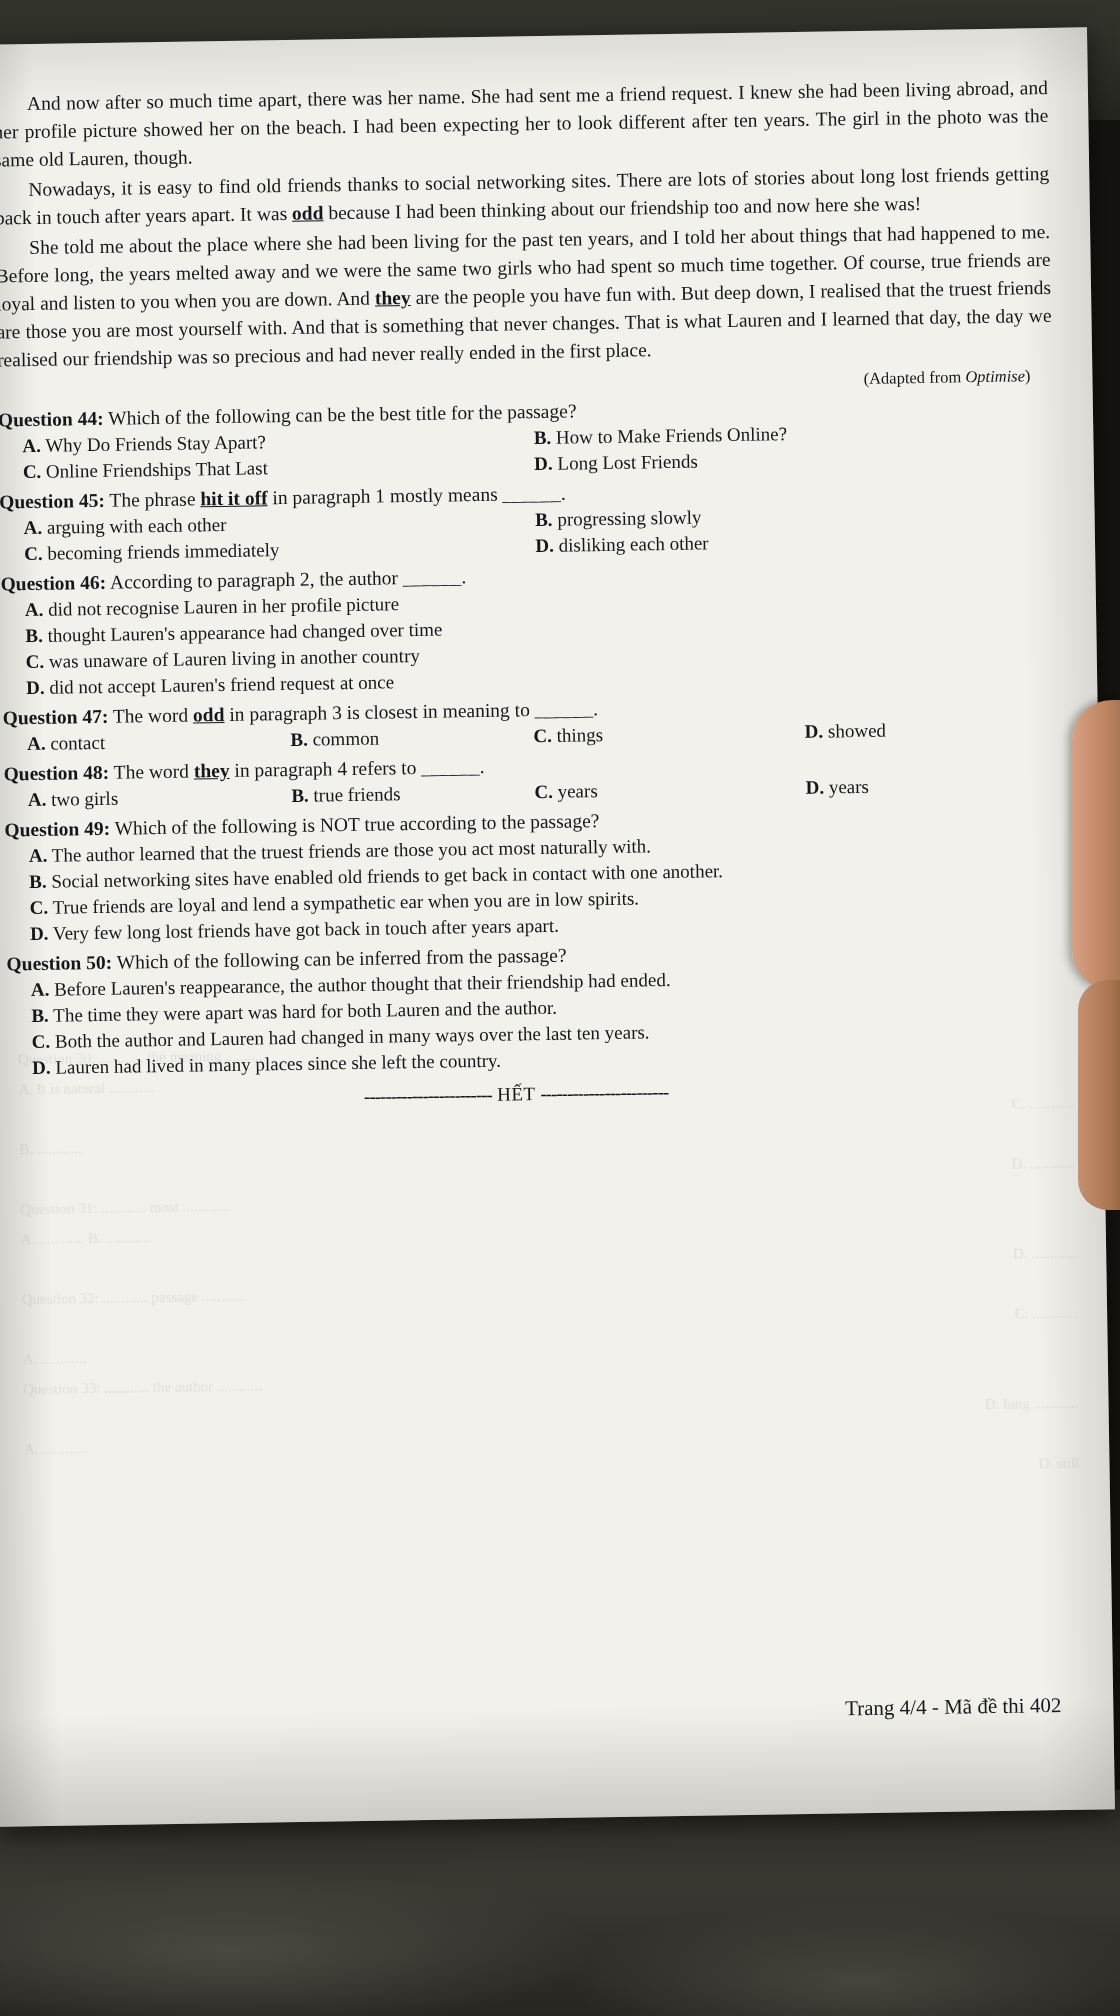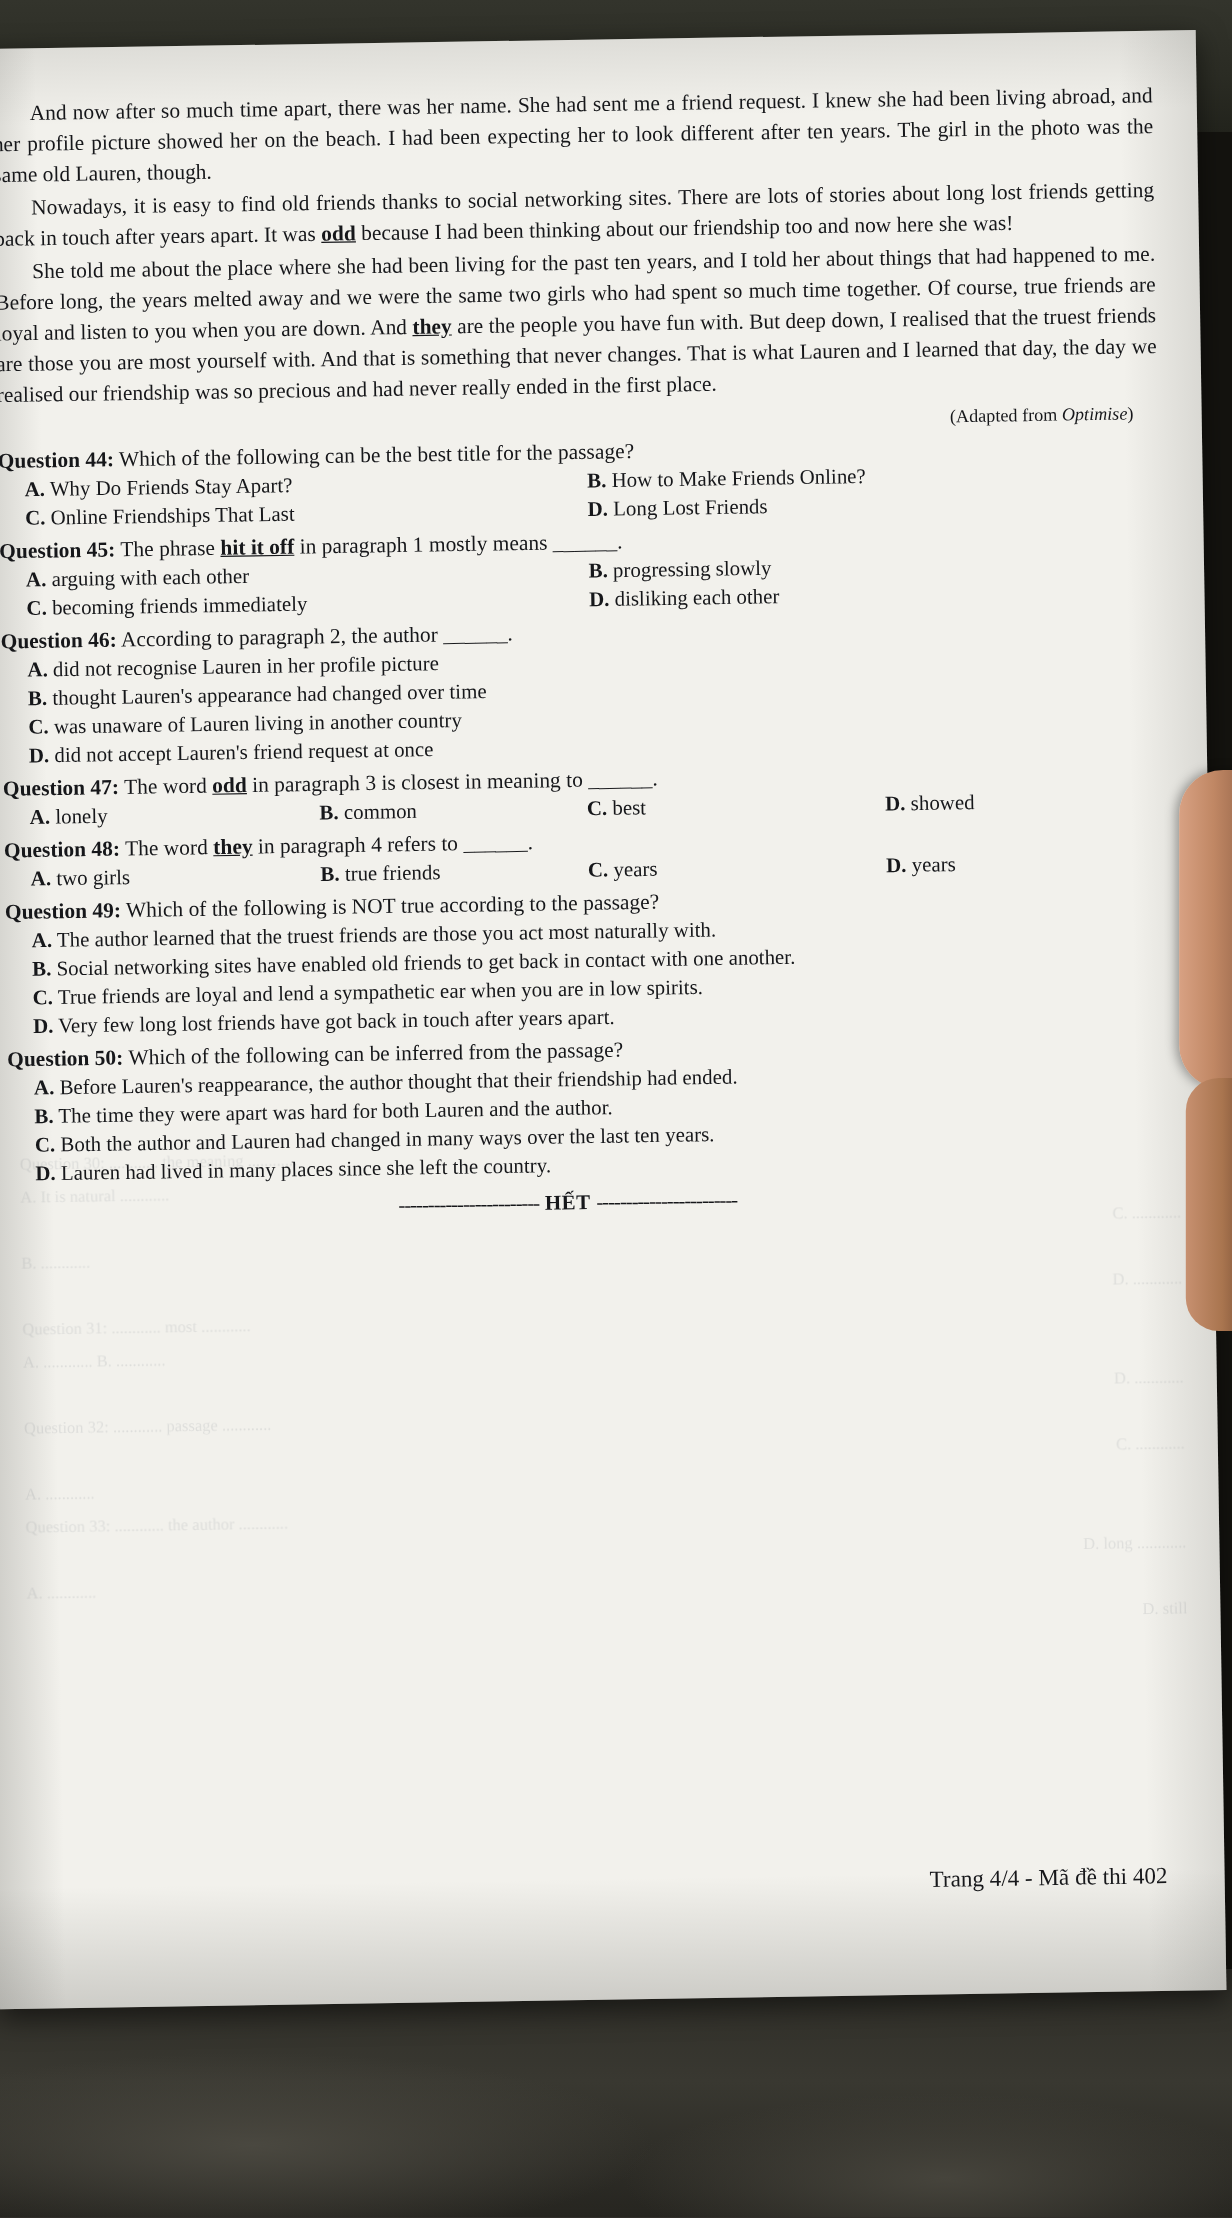"lonely" span { text: lonely -> contact }
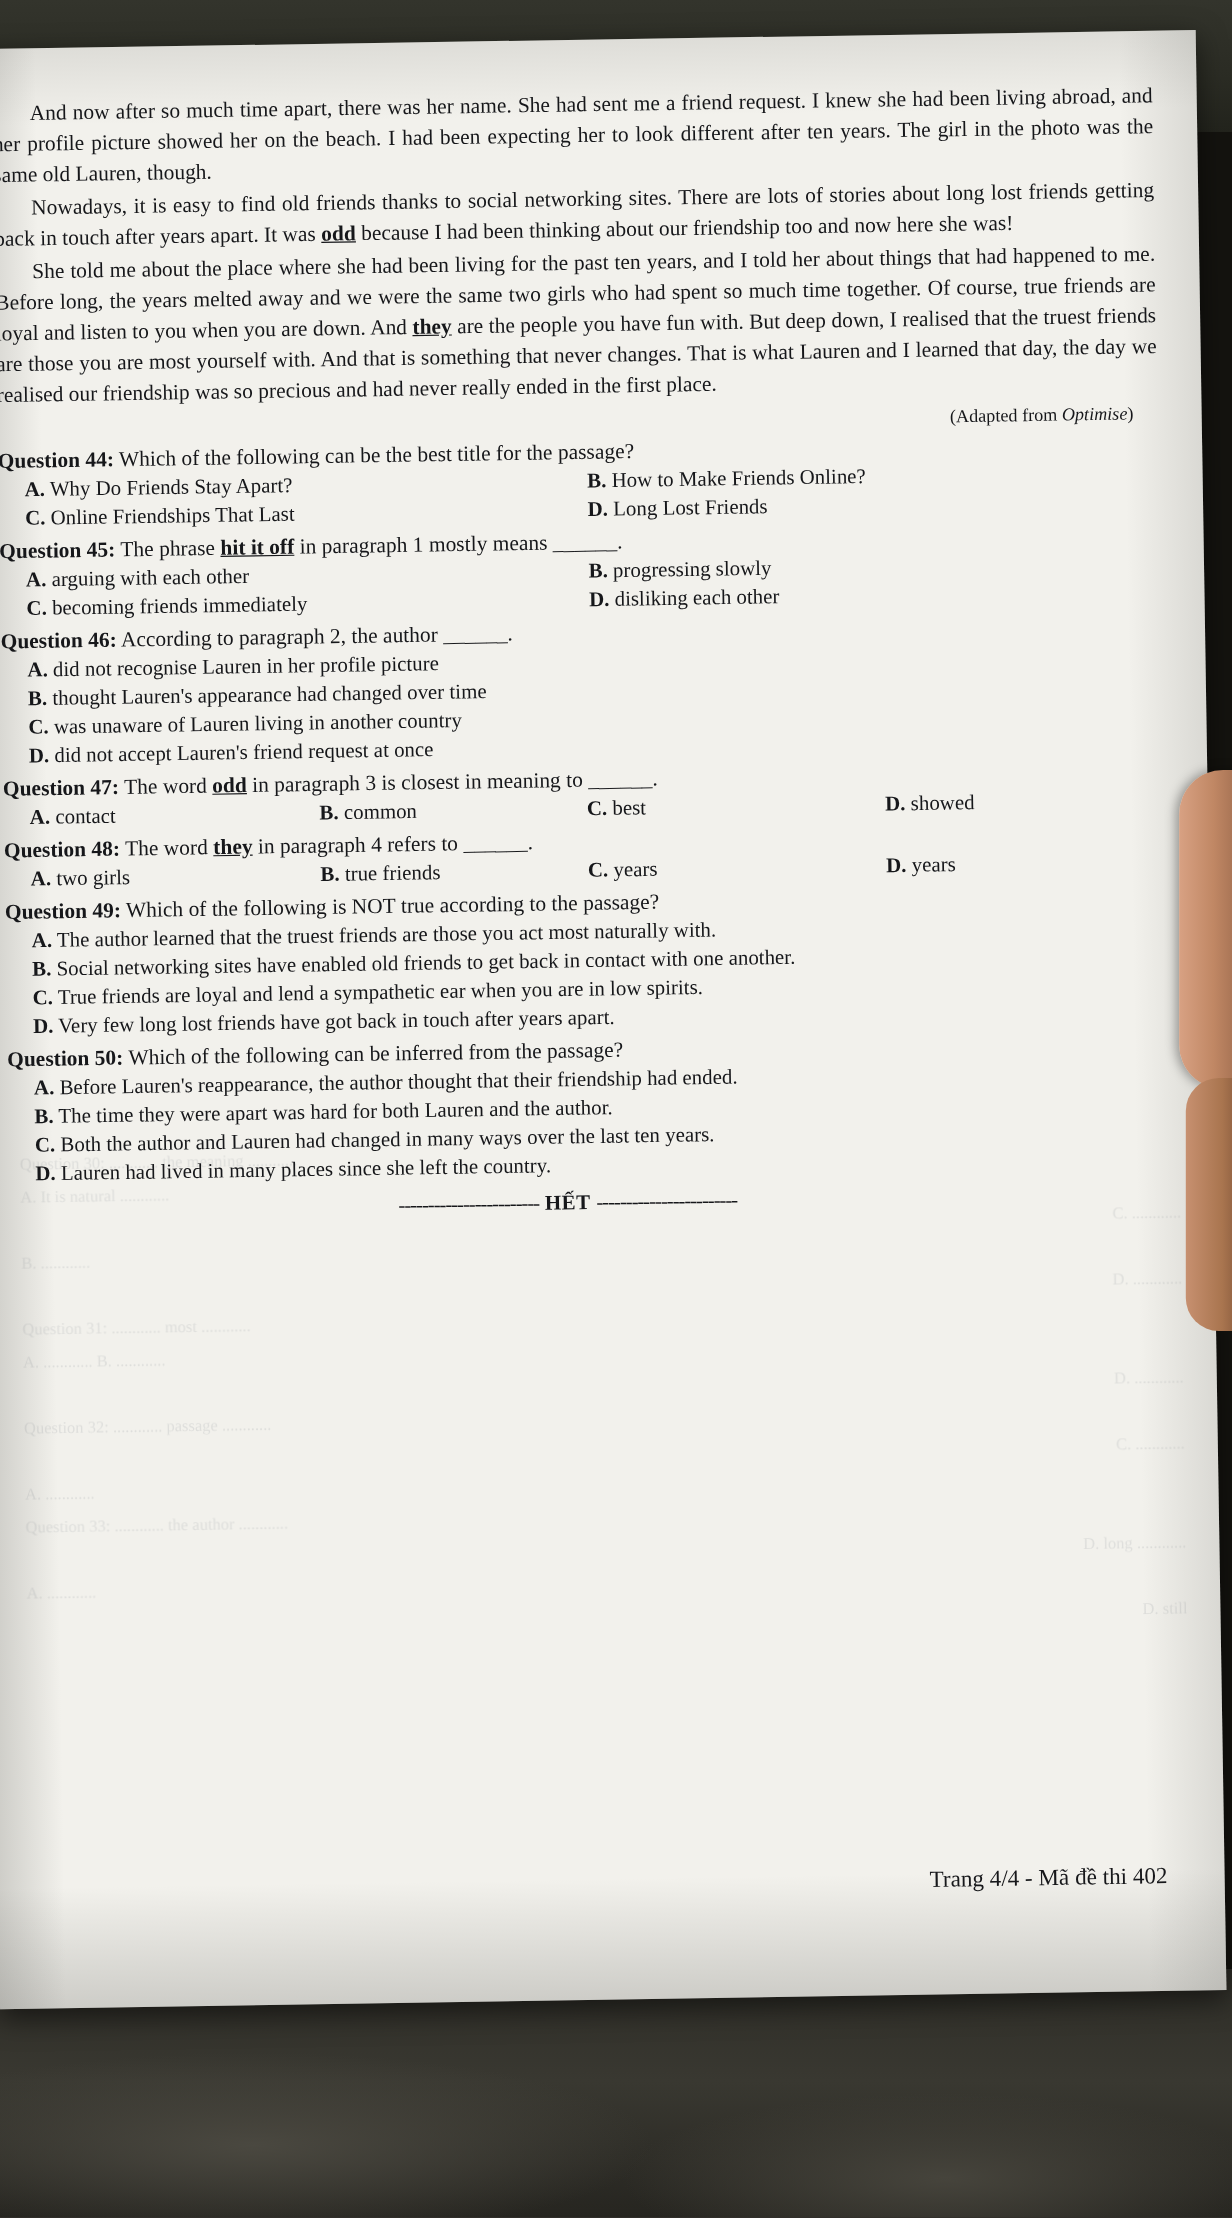"best" span { text: best -> things }
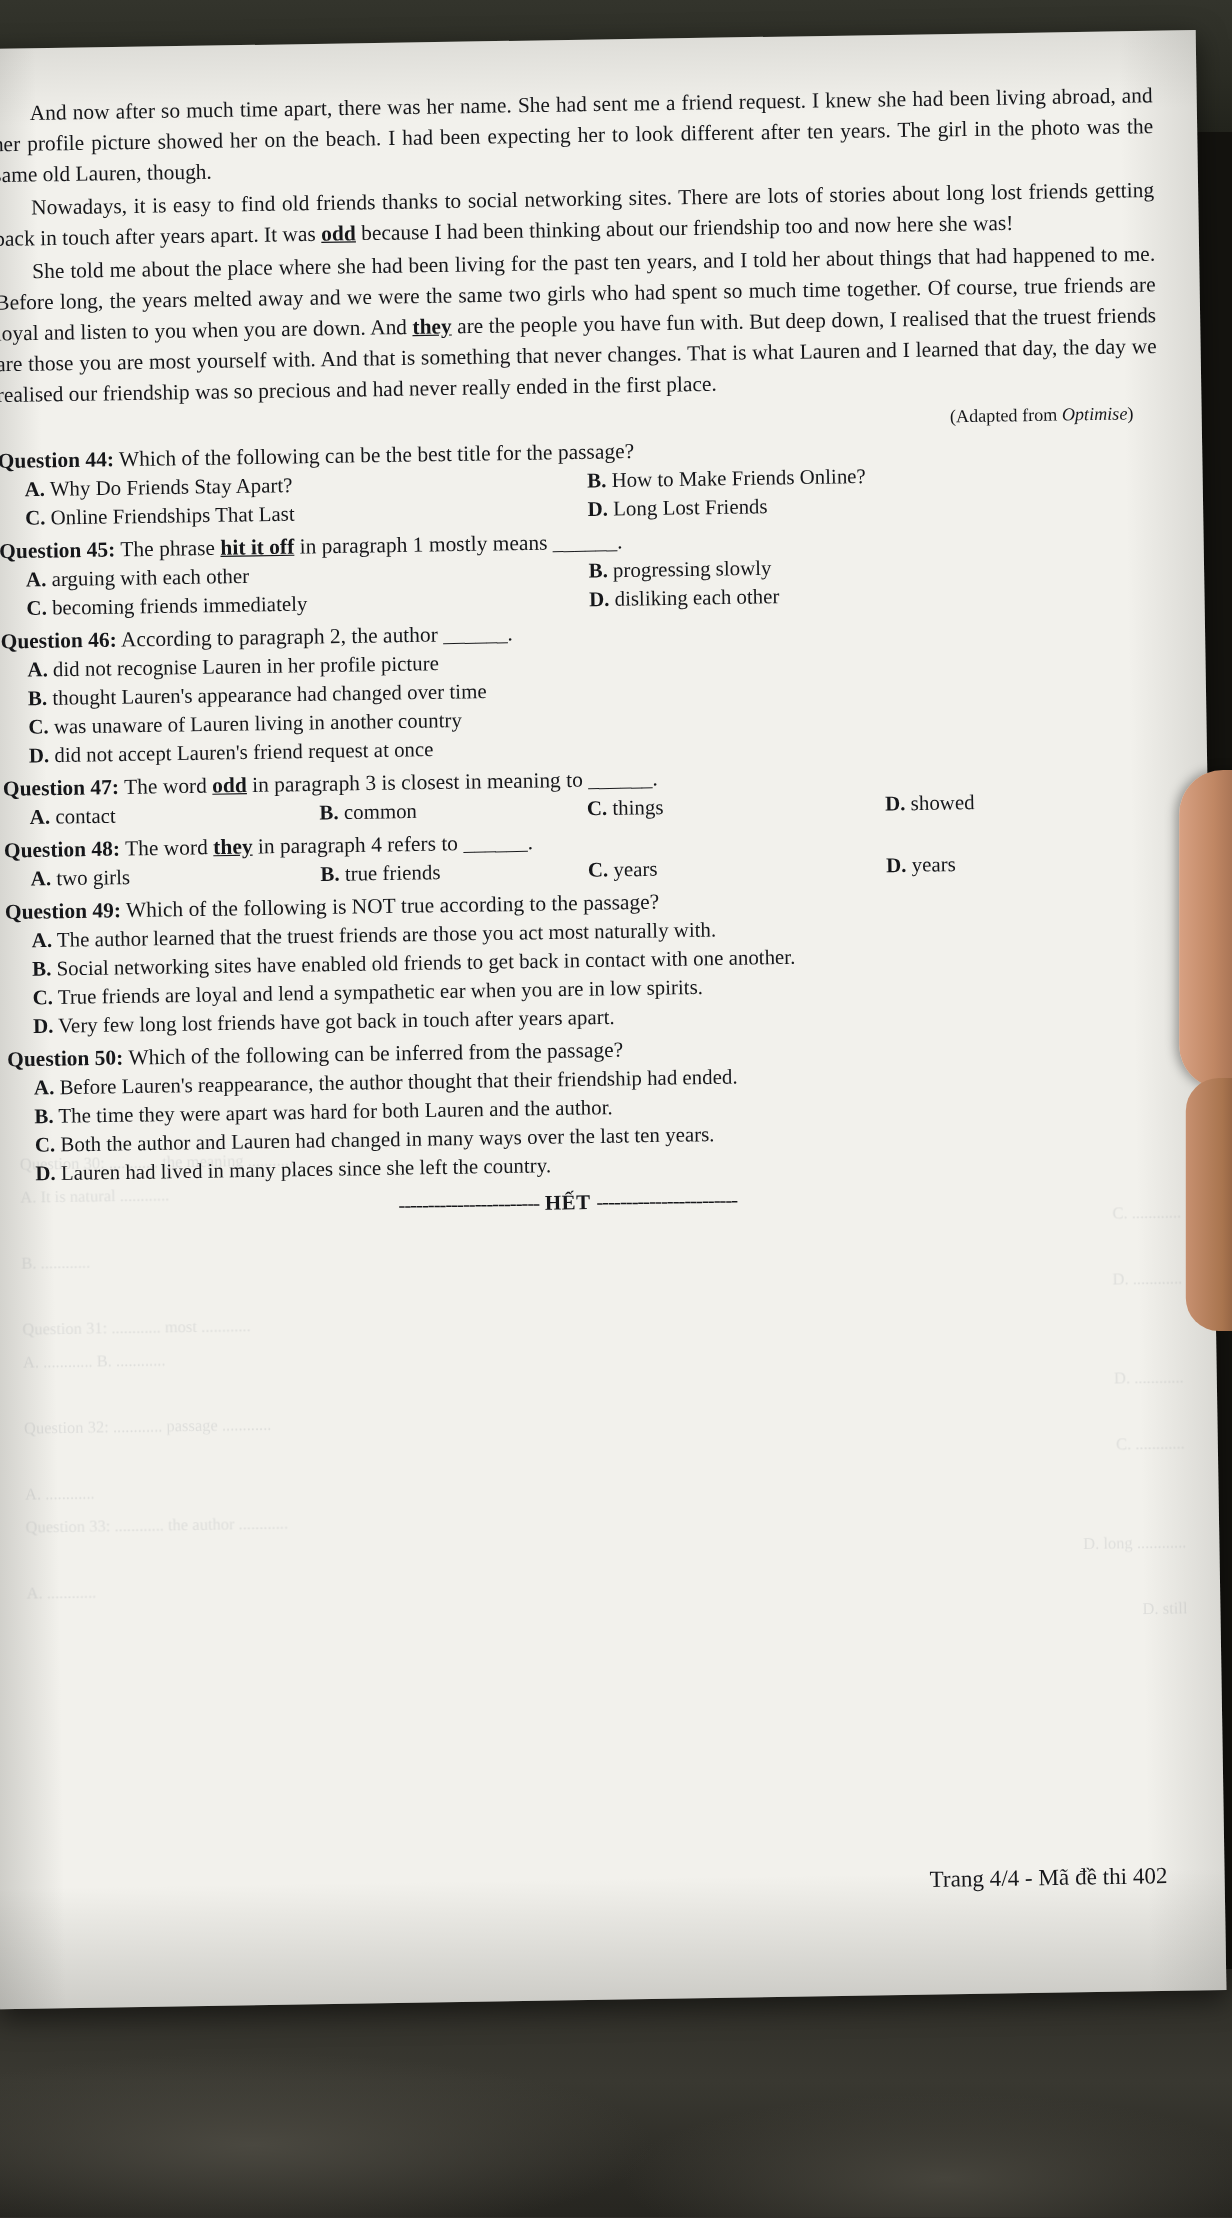"HẾT" .het .word { font-weight: bold -> normal }
